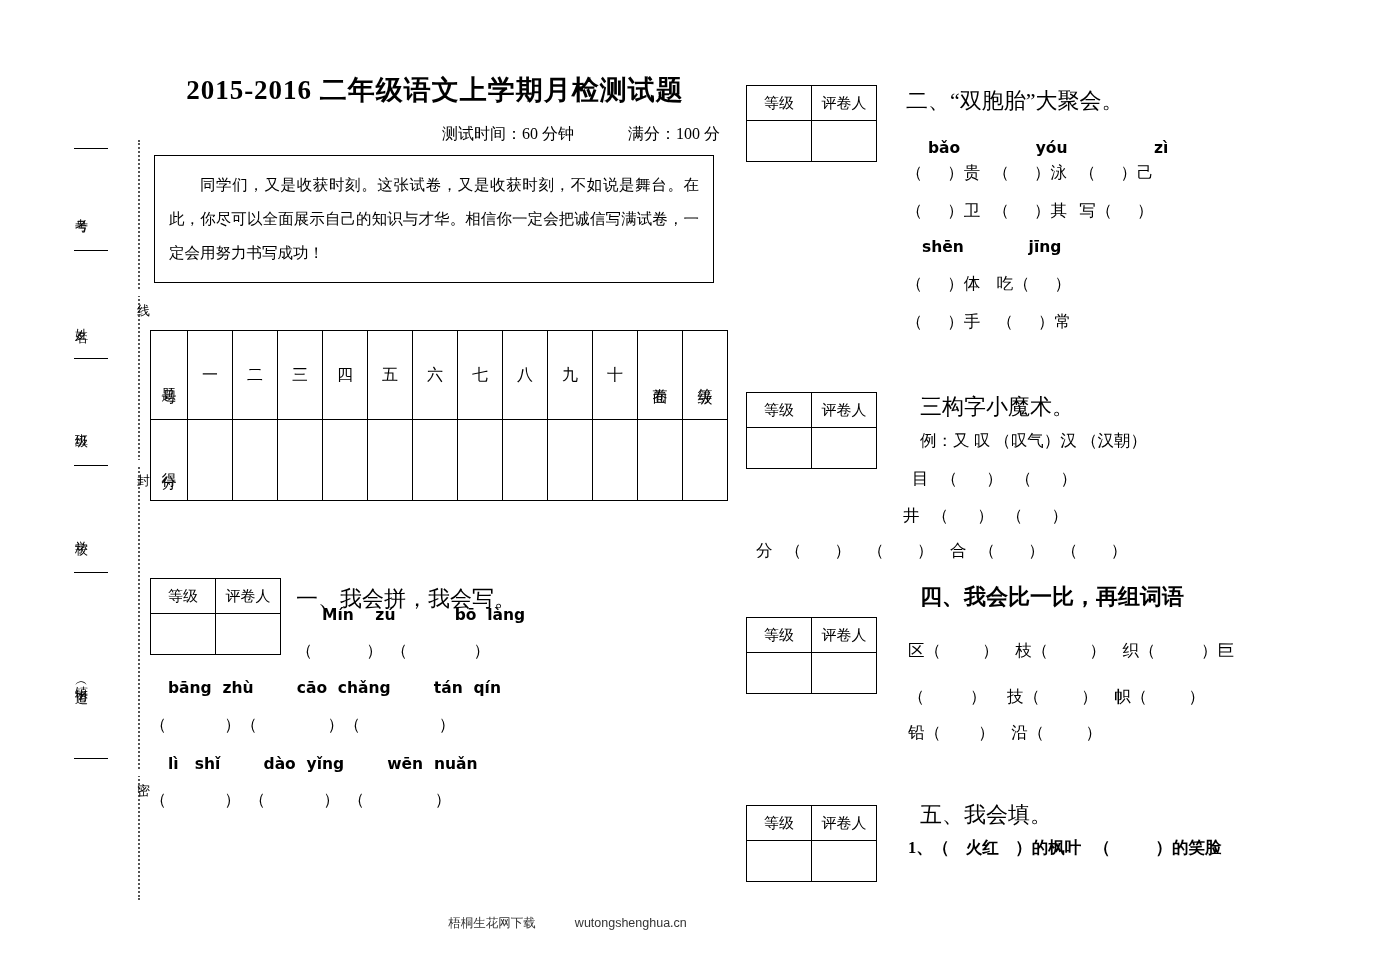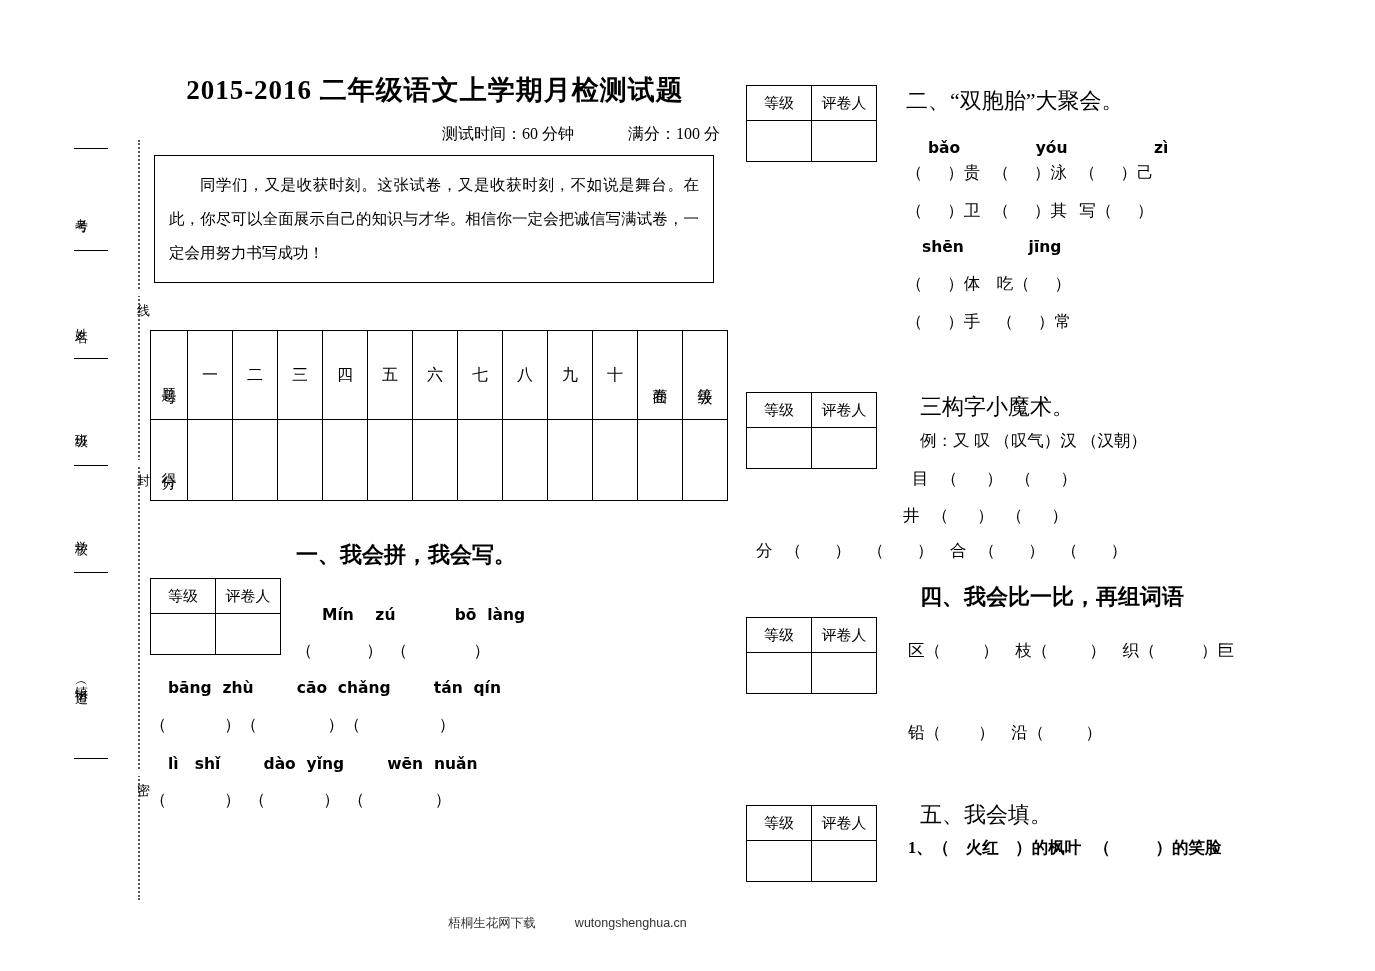"一、我会拼，我会写。" div.sec-h { font-weight: bold -> none; top: 540px -> 584px }
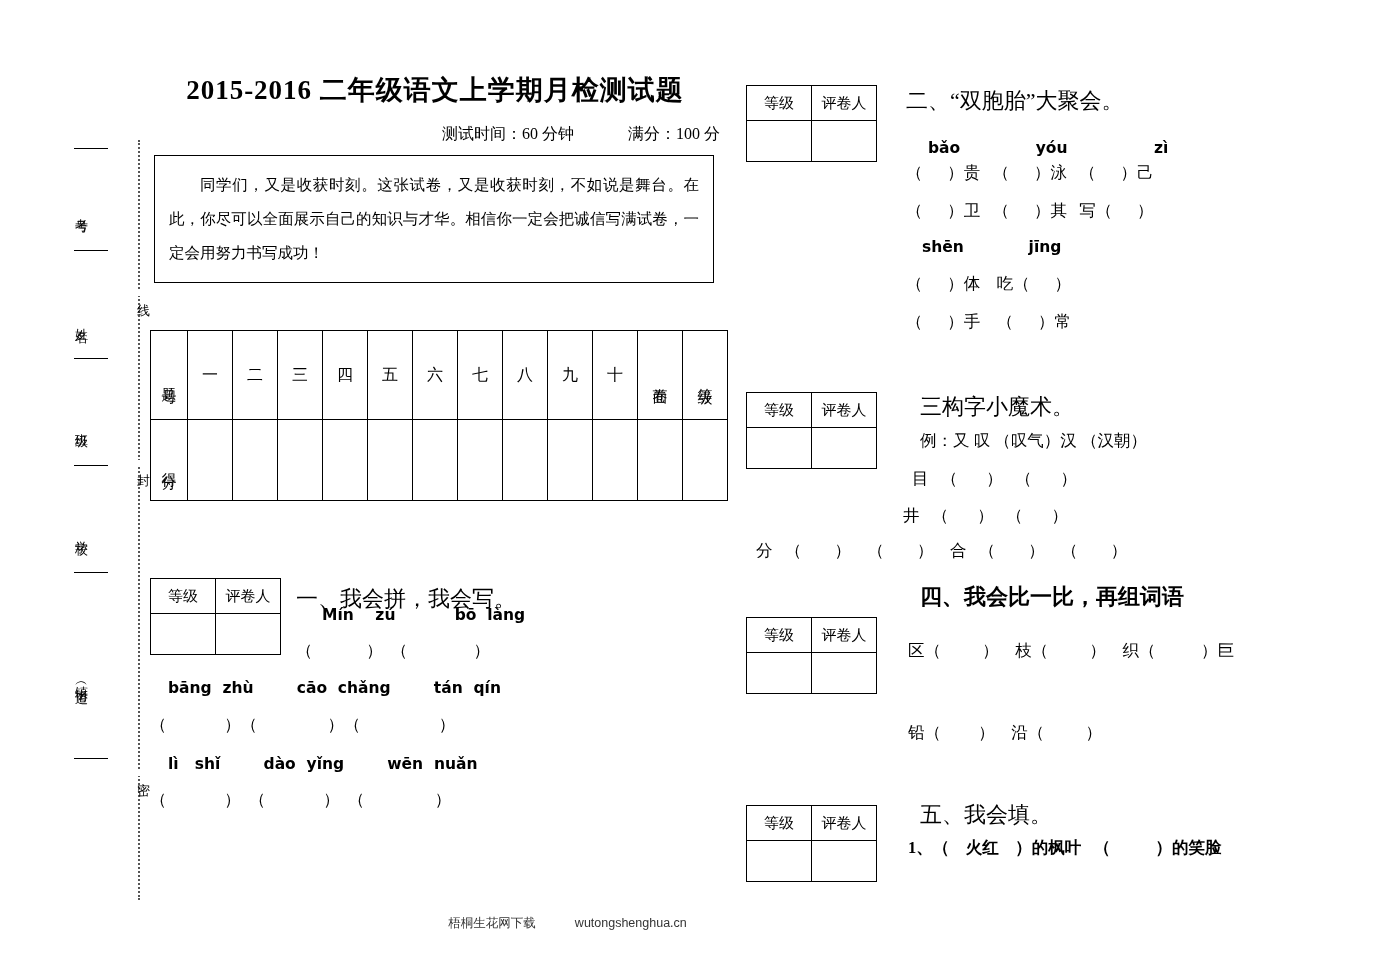"（ ） 技（ ） 帜（" div.txt { html: none -> <div>（ ） 技（ ） 帜（ ）</div> }
